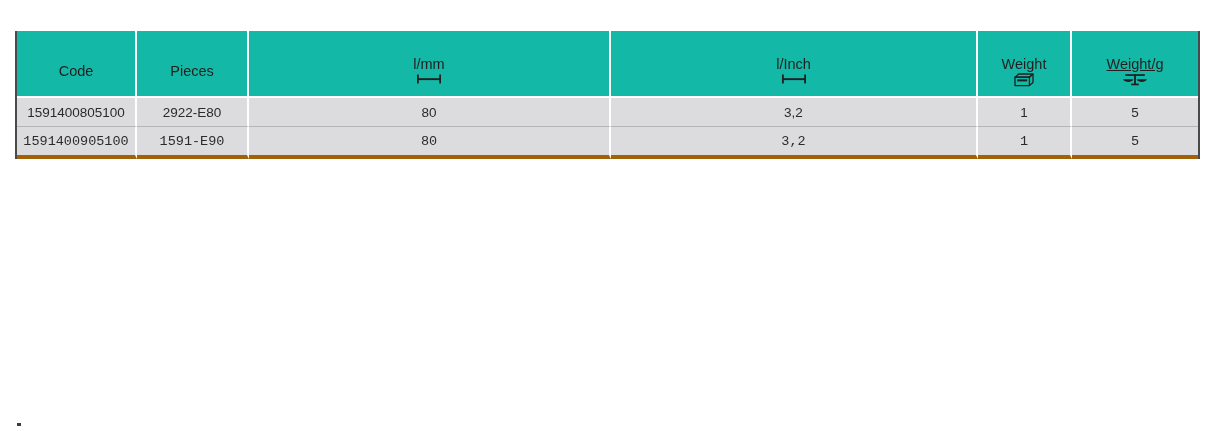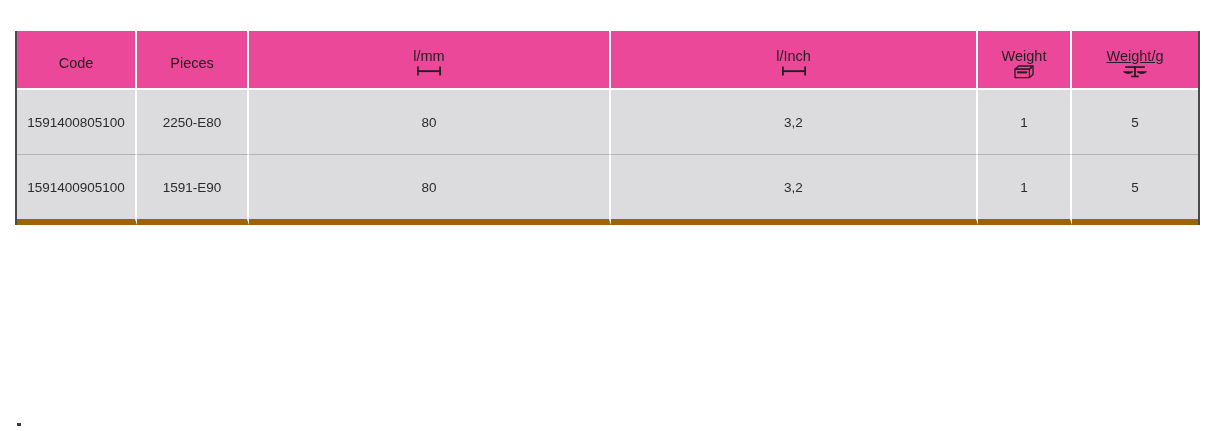"Code" table.product-table th { background: #ec4899 -> #14b8a6; padding: 14px 2px 5px 2px -> 22px 2px 5px 2px }
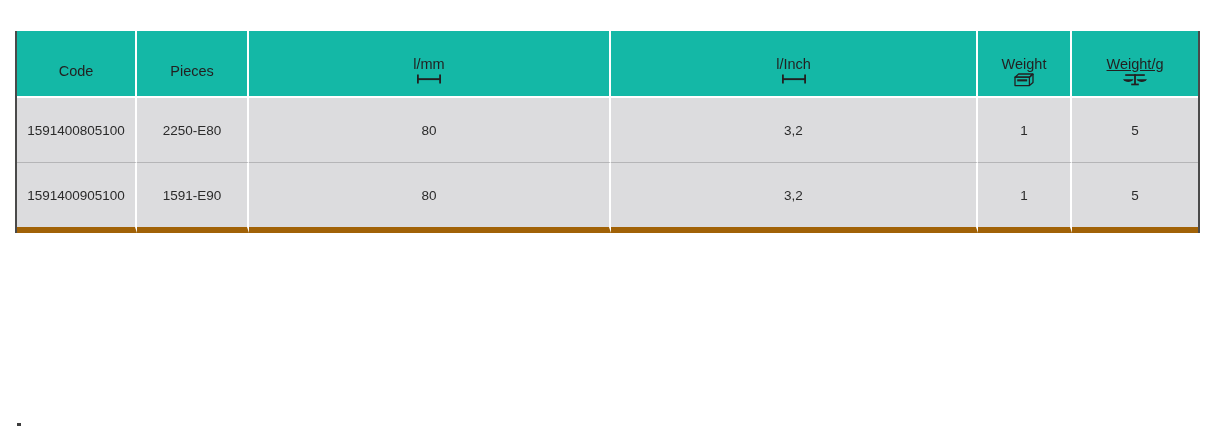"1591400805100" table.product-table td { padding: 18px 4px -> 0 4px }
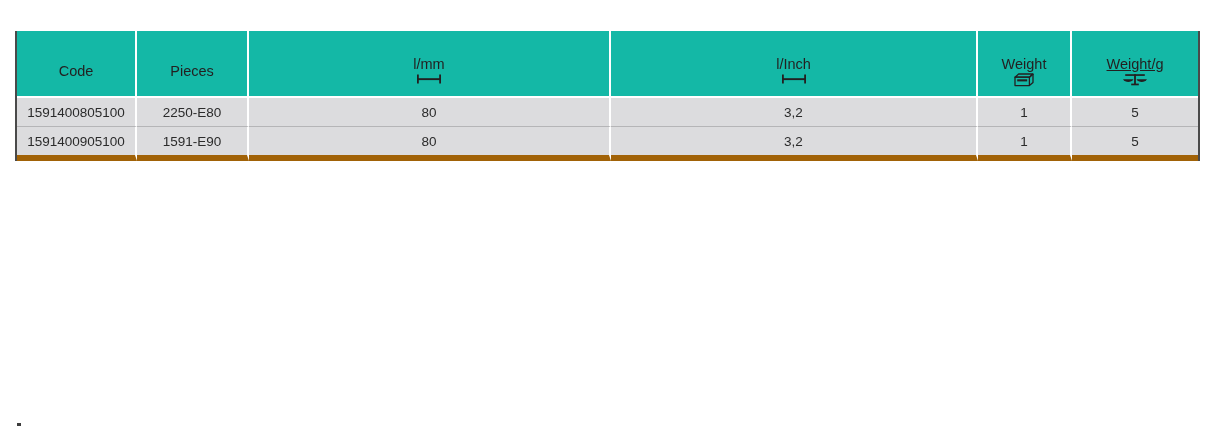"2250-E80" td { text: 2250-E80 -> 2922-E80 }
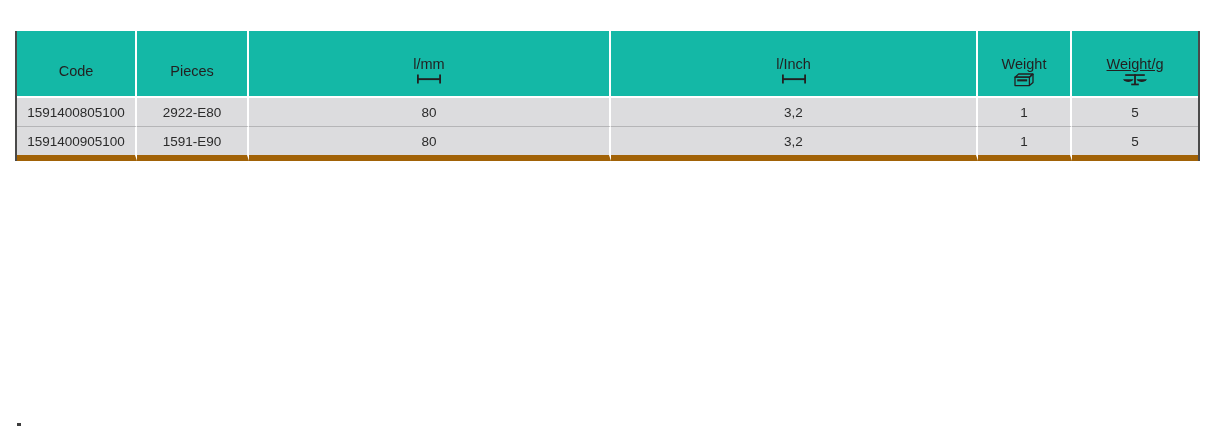"1591400905100" table.product-table tbody tr:last-child td { border-bottom: 6px solid #a16207 -> 4px solid #a16207; font-family: none -> Liberation Mono, monospace }
